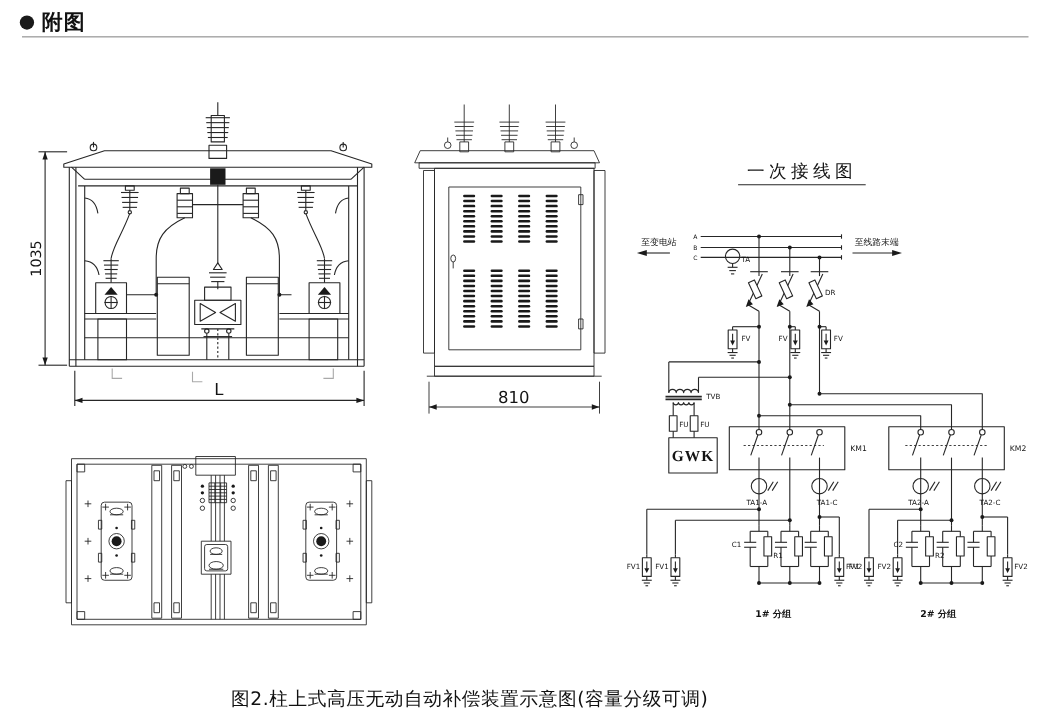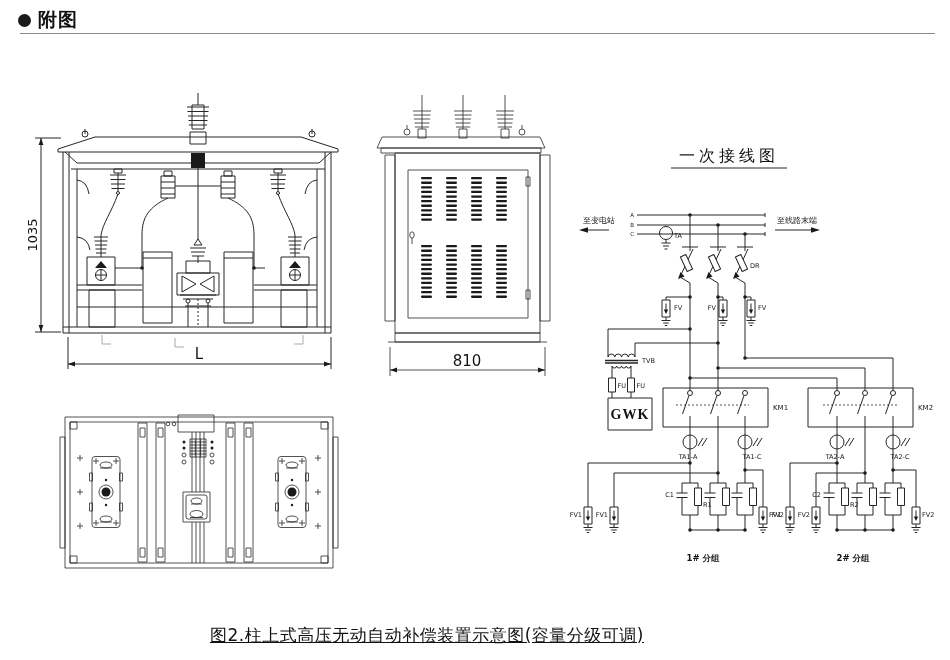"图2.柱上式高压无动自动补偿装置示意图(容量分级可调)" .cap { text-decoration: underline -> none }
